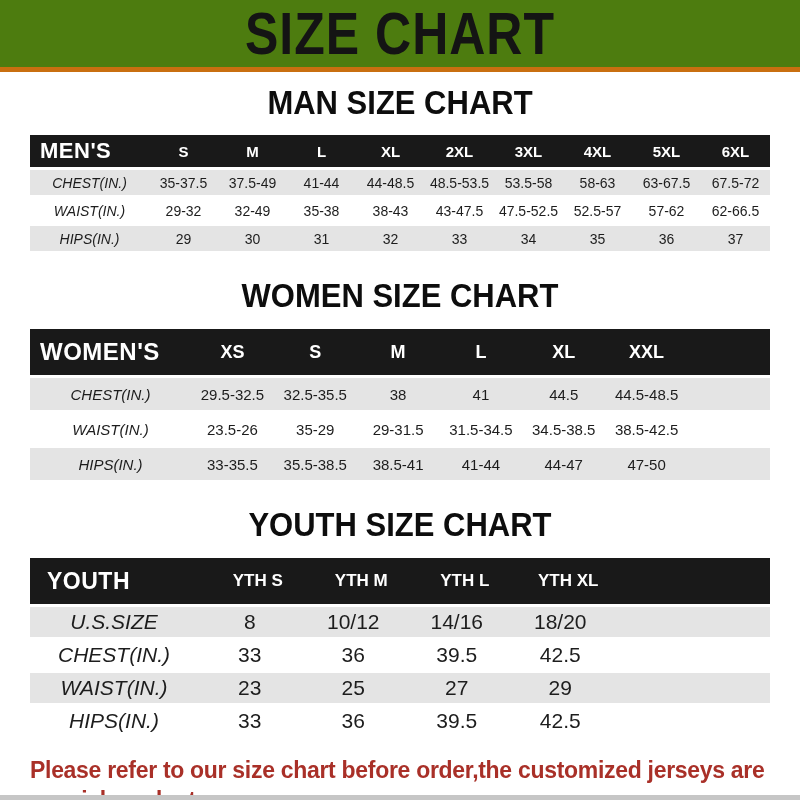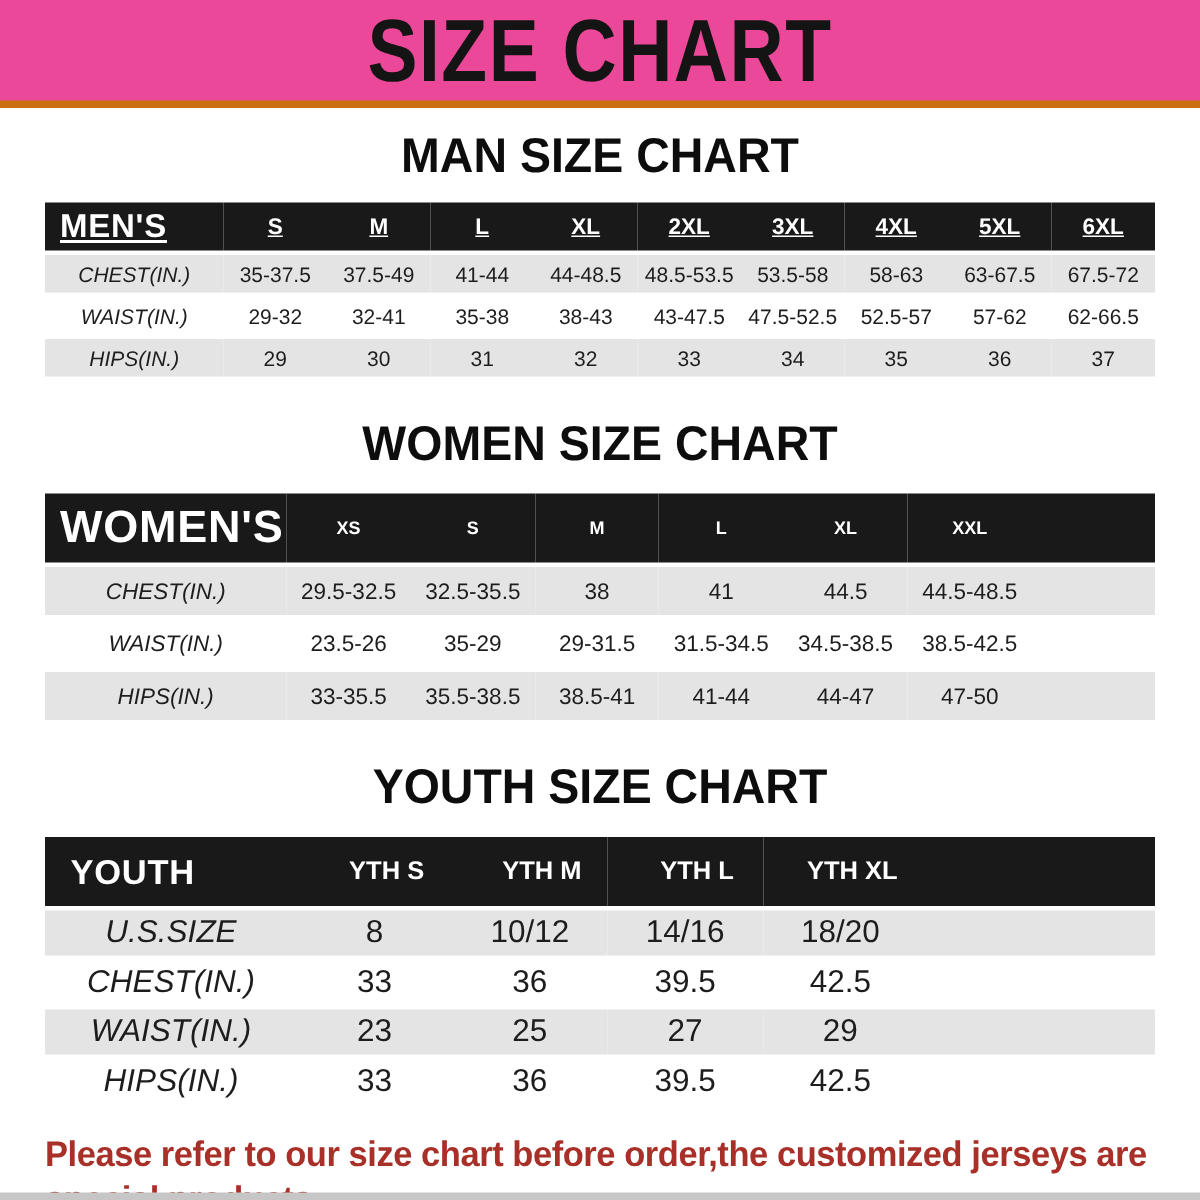"SIZE CHART" .banner { background: #ec4899 -> #4d7c0f }
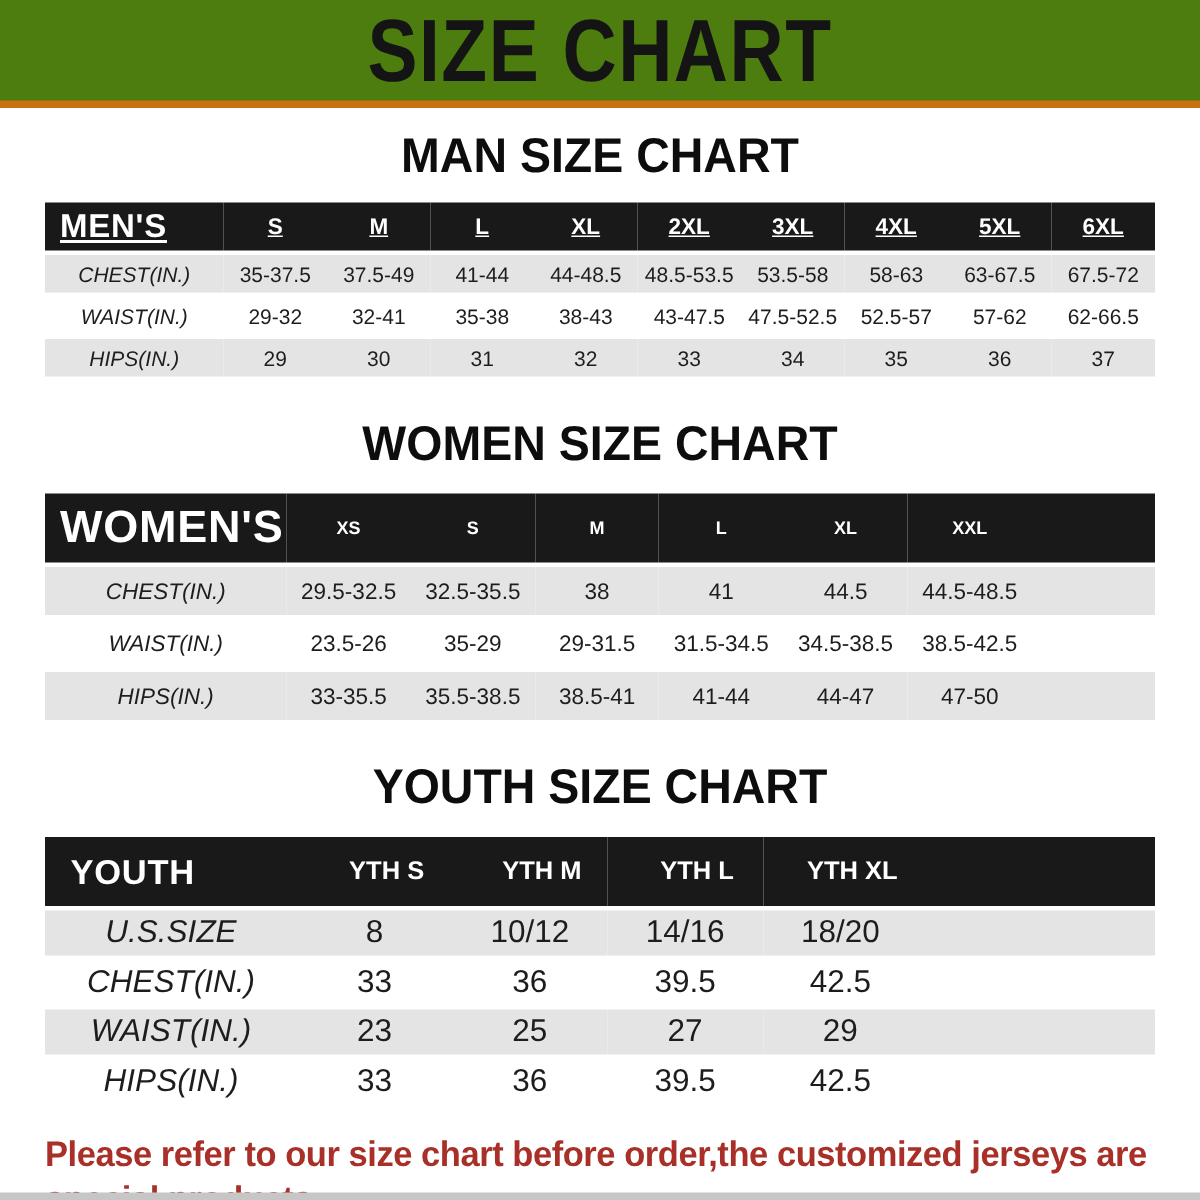"MEN'S" .table-men thead th { text-decoration: underline -> none }
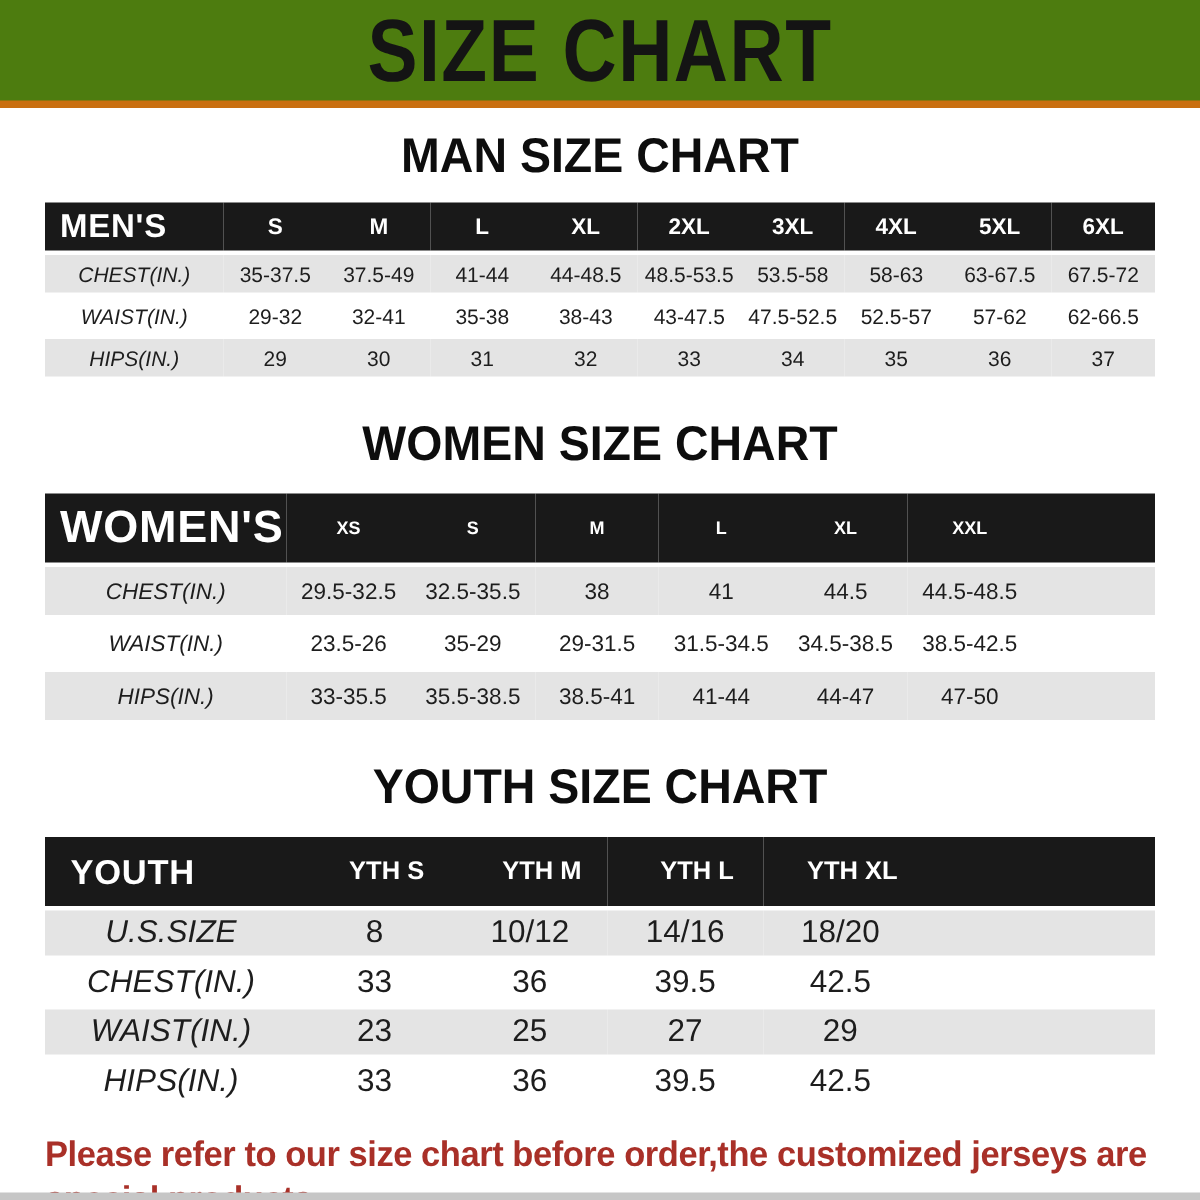"32-41" td { text: 32-41 -> 32-49 }
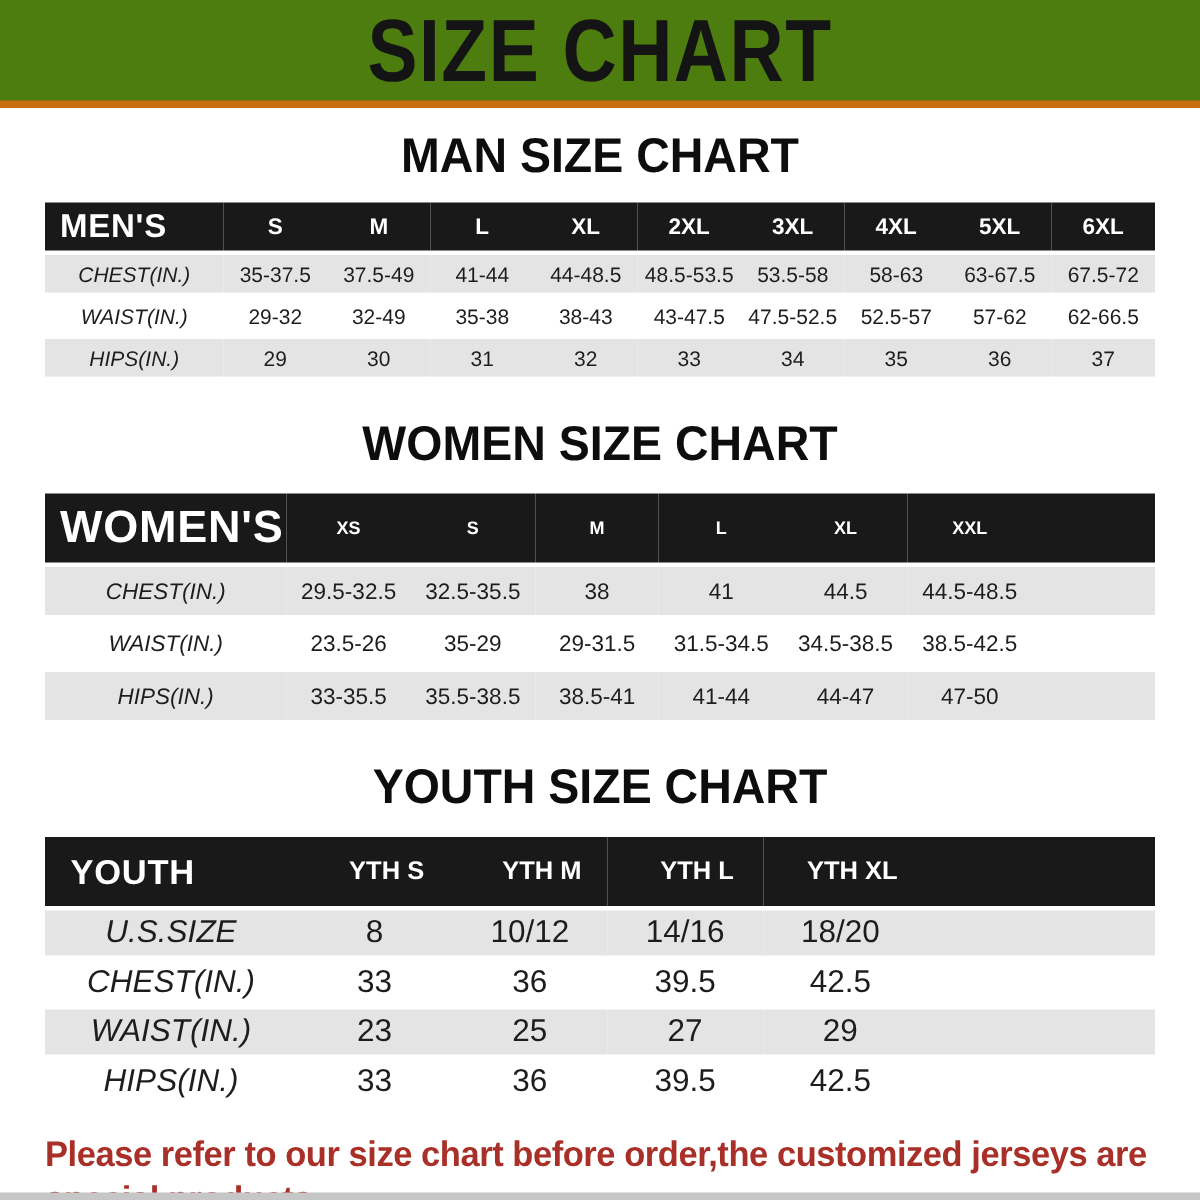"WOMEN'S" .table-women th.corner { font-size: 30px -> 24px }
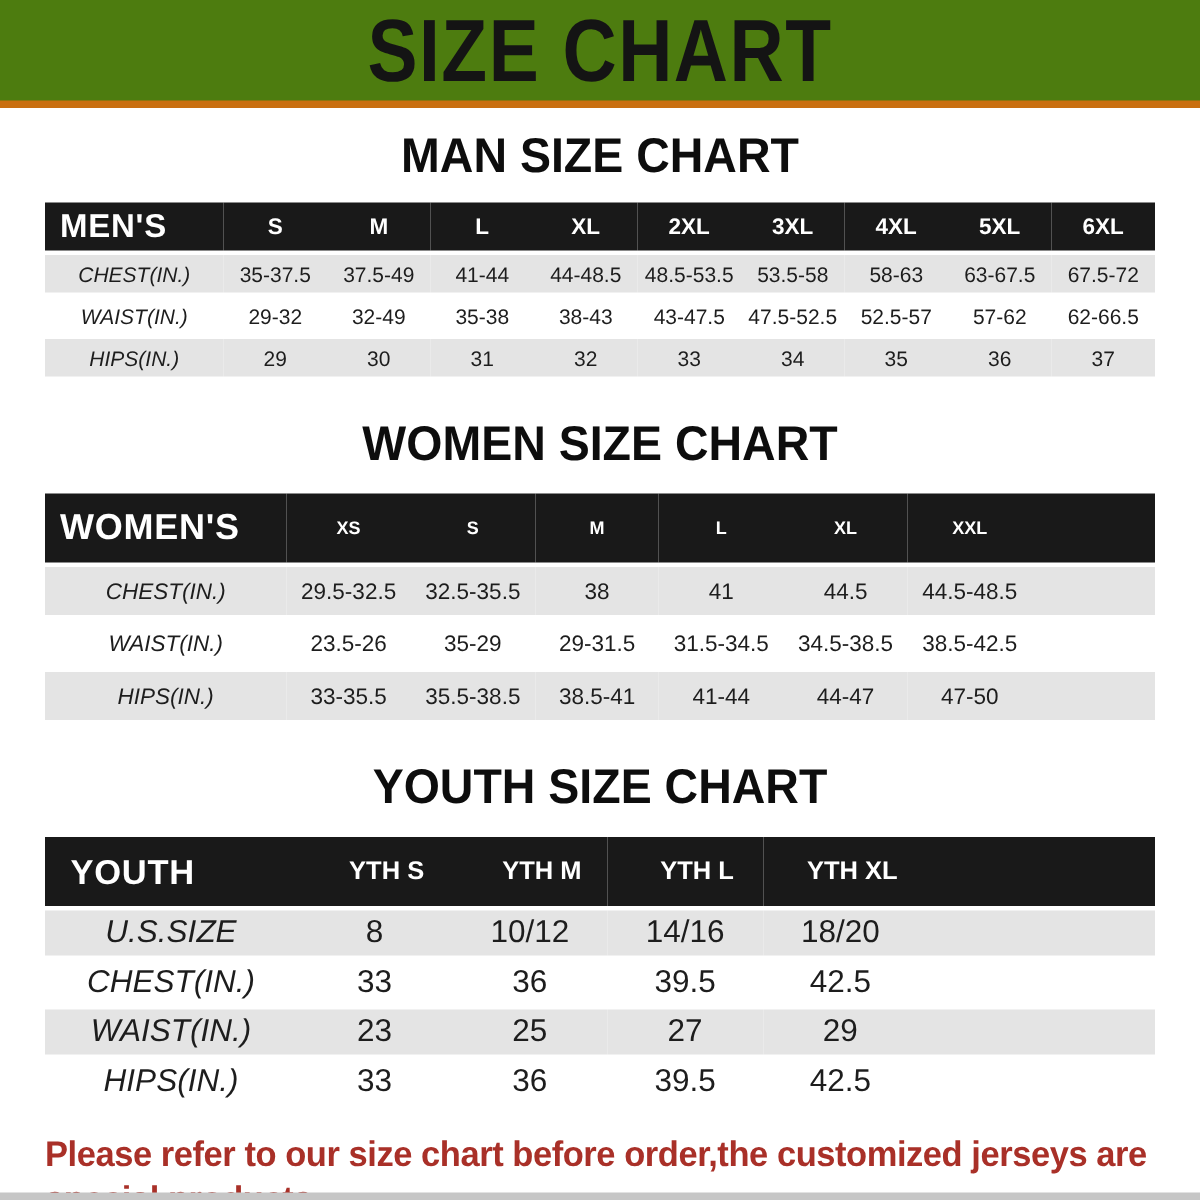"XS" .table-women thead th { font-size: 12px -> 18px }
